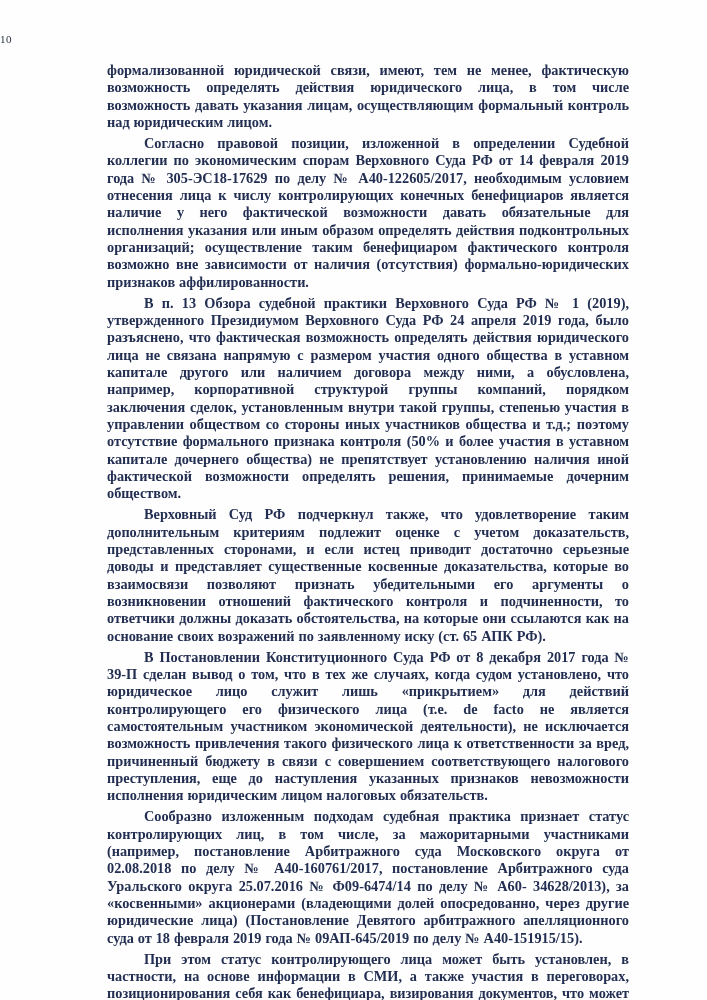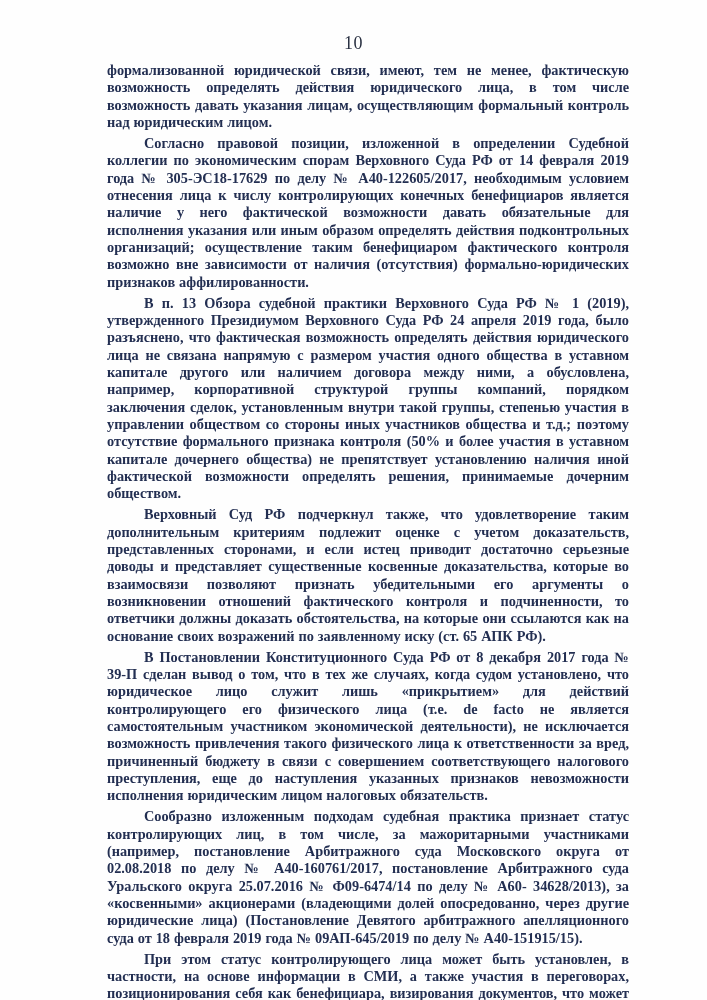"10" .page-number { font-size: 18px -> 11px; text-align: center -> left }
